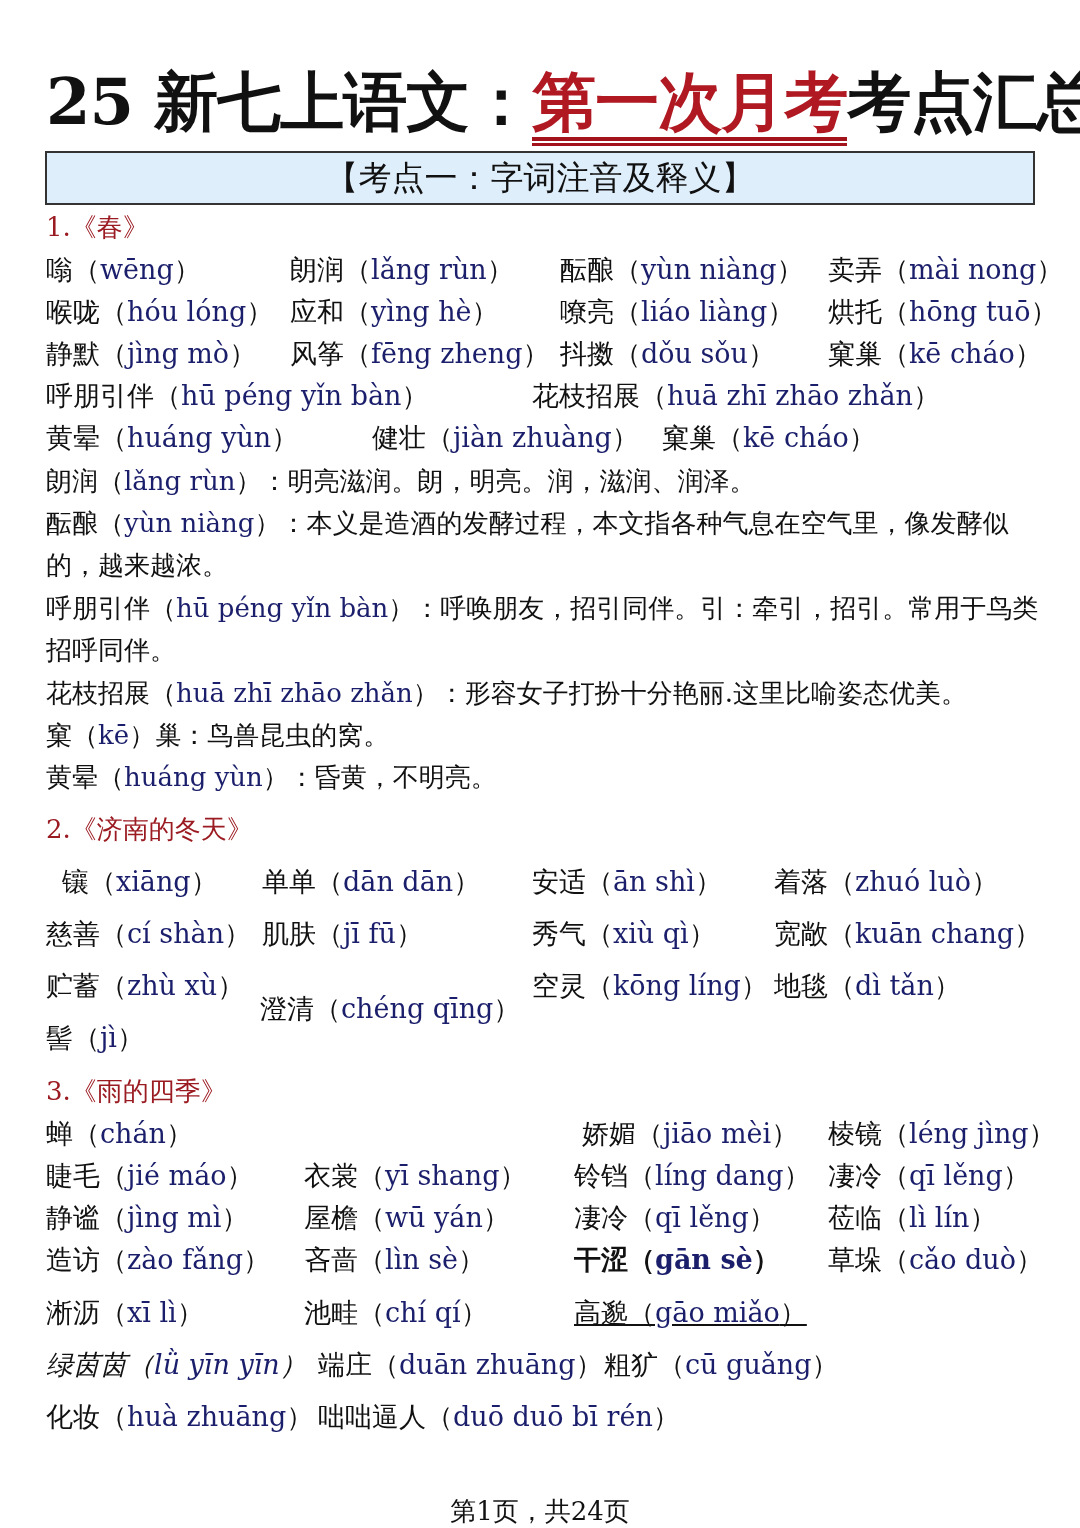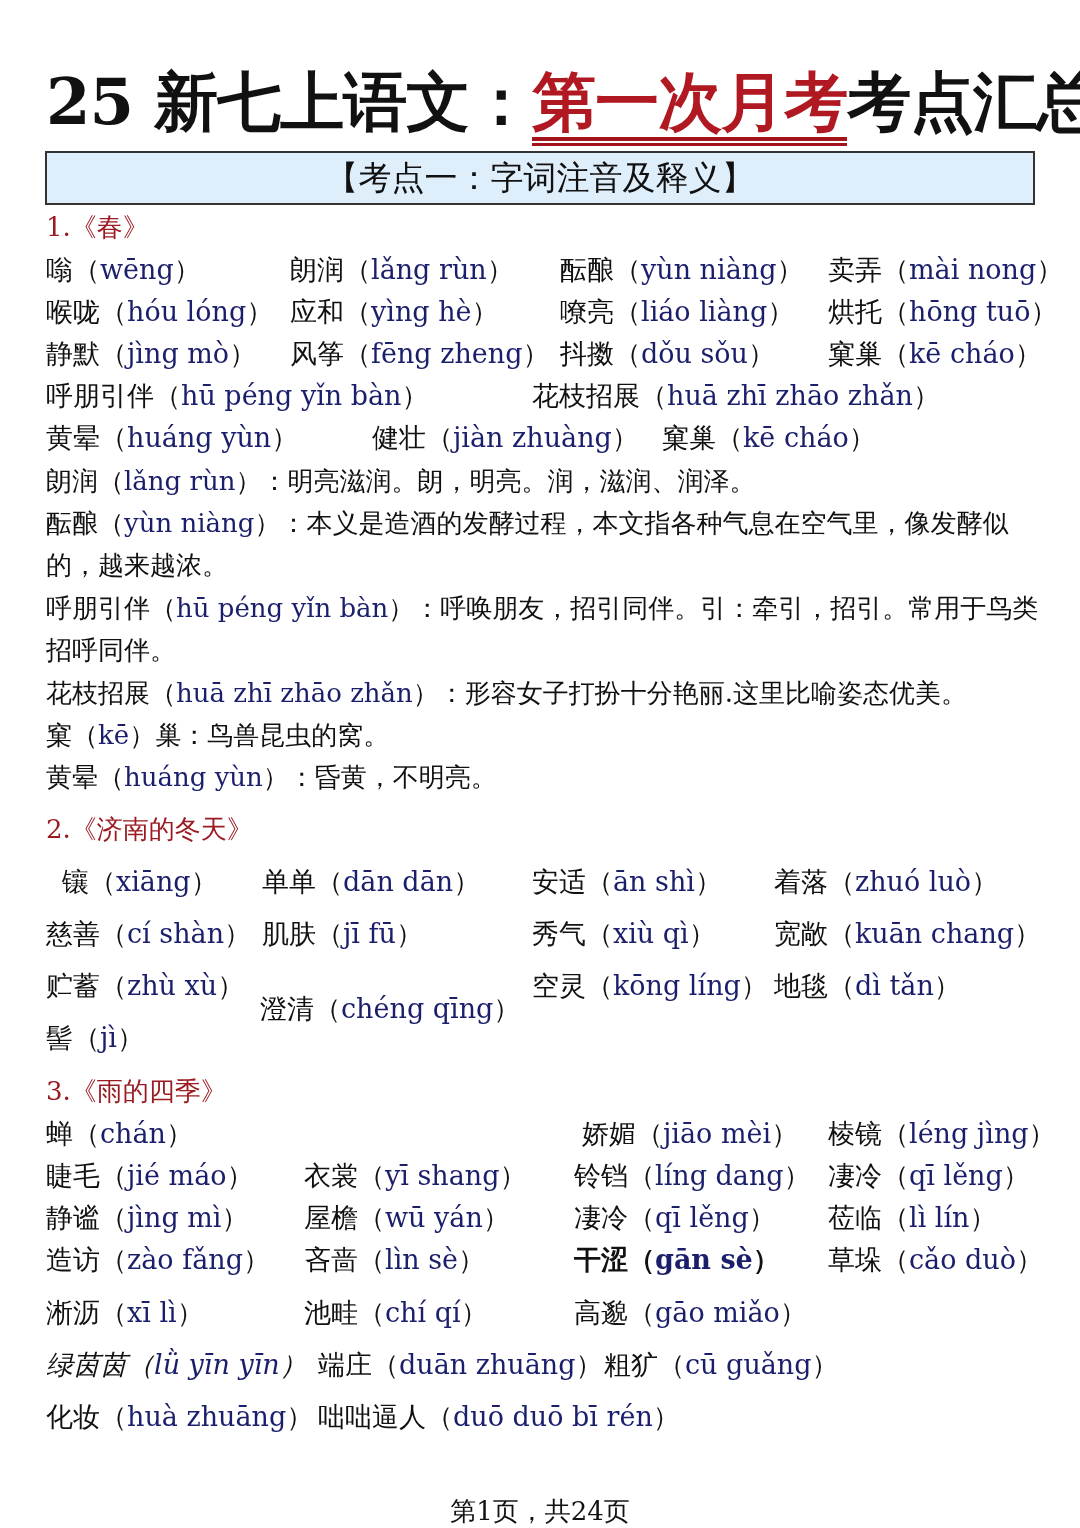"高邈（gāo miǎo）" span.it { text-decoration: none -> underline }
